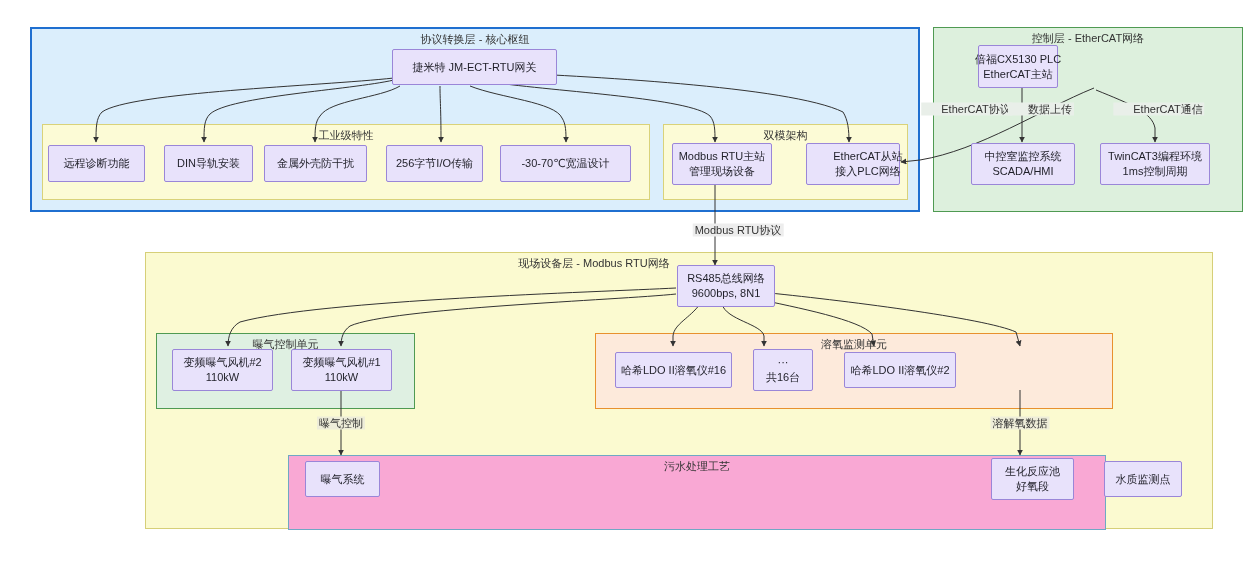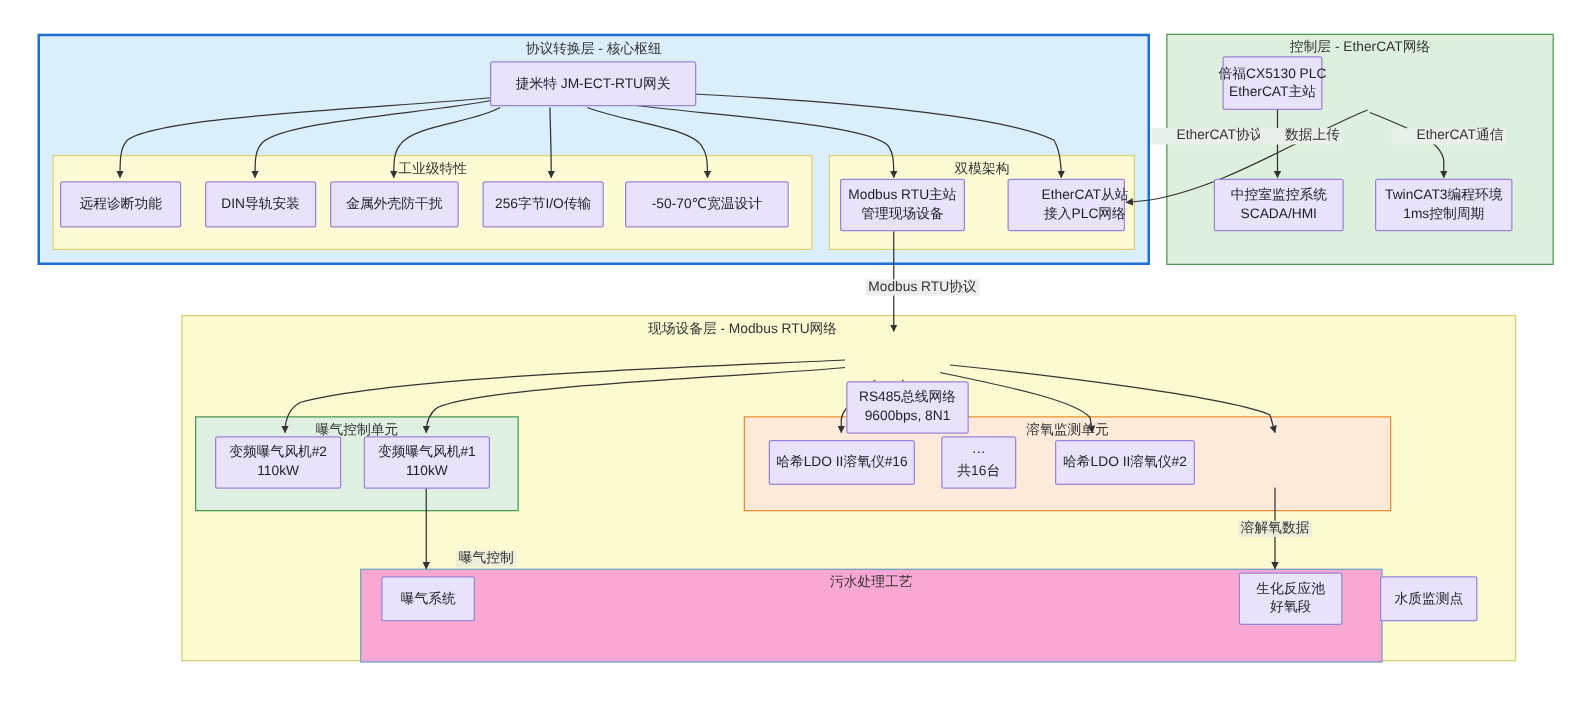"-50-70℃宽温设计" span { text: -50-70 -> -30-70 }
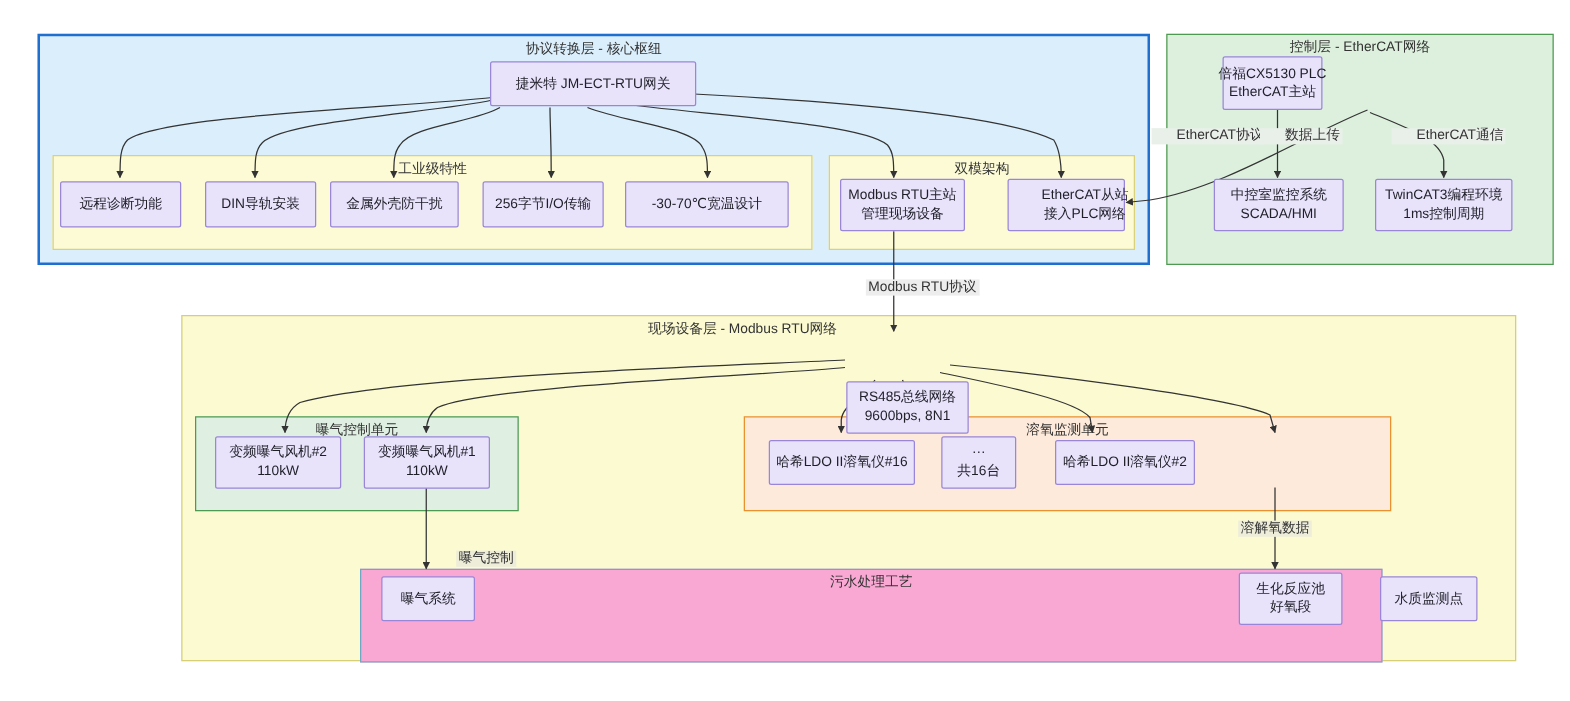"RS485总线网络" div.node { margin-top: 40px -> none }
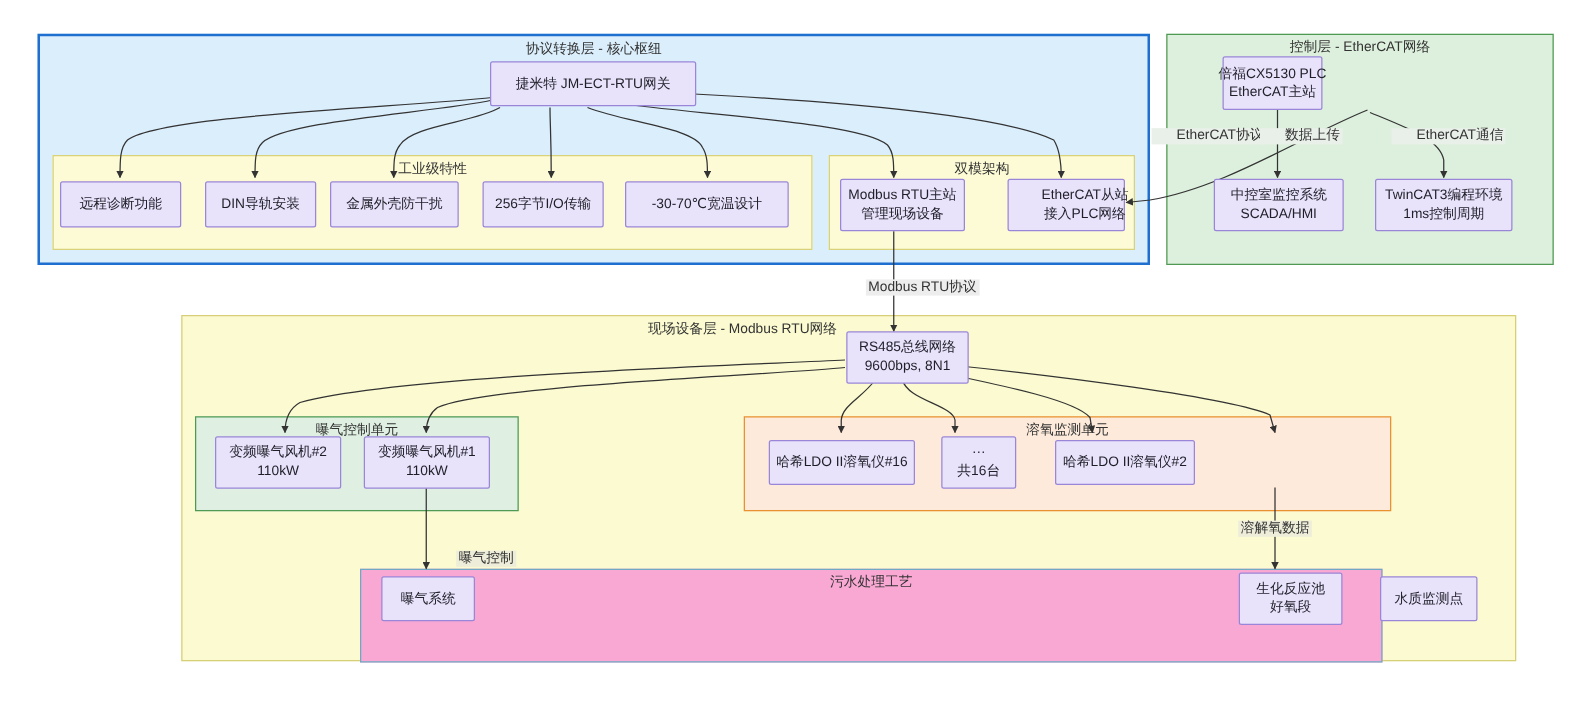"曝气控制" div.edge-label { margin-left: 48px -> none; top: 447px -> 423px }
